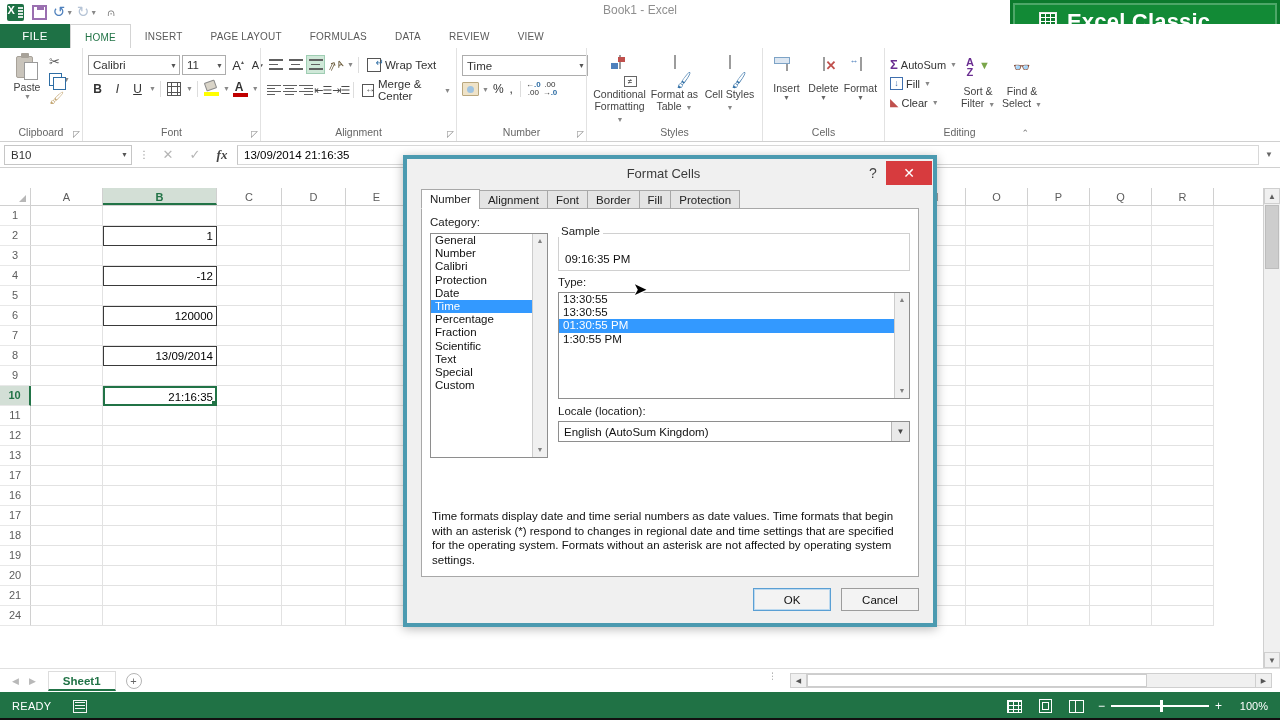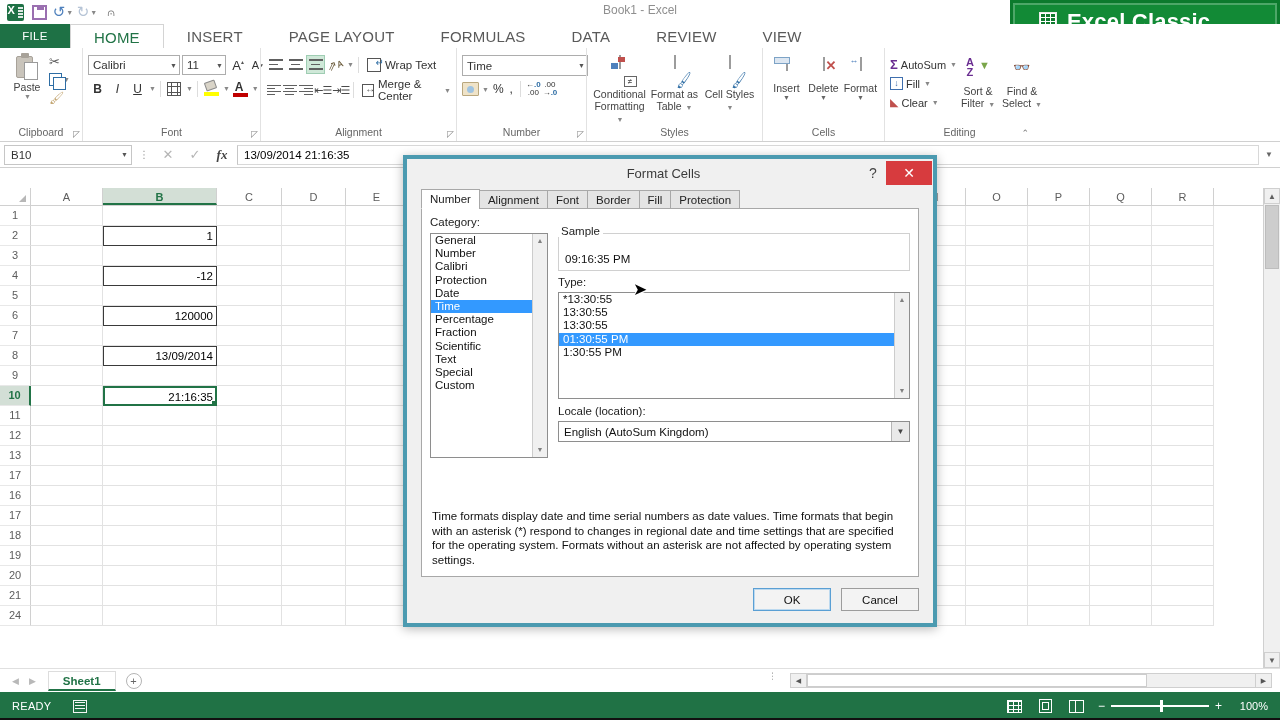"HOME" .tab { font-size: 15px -> 10px; padding: 0 23px -> 0 14px }
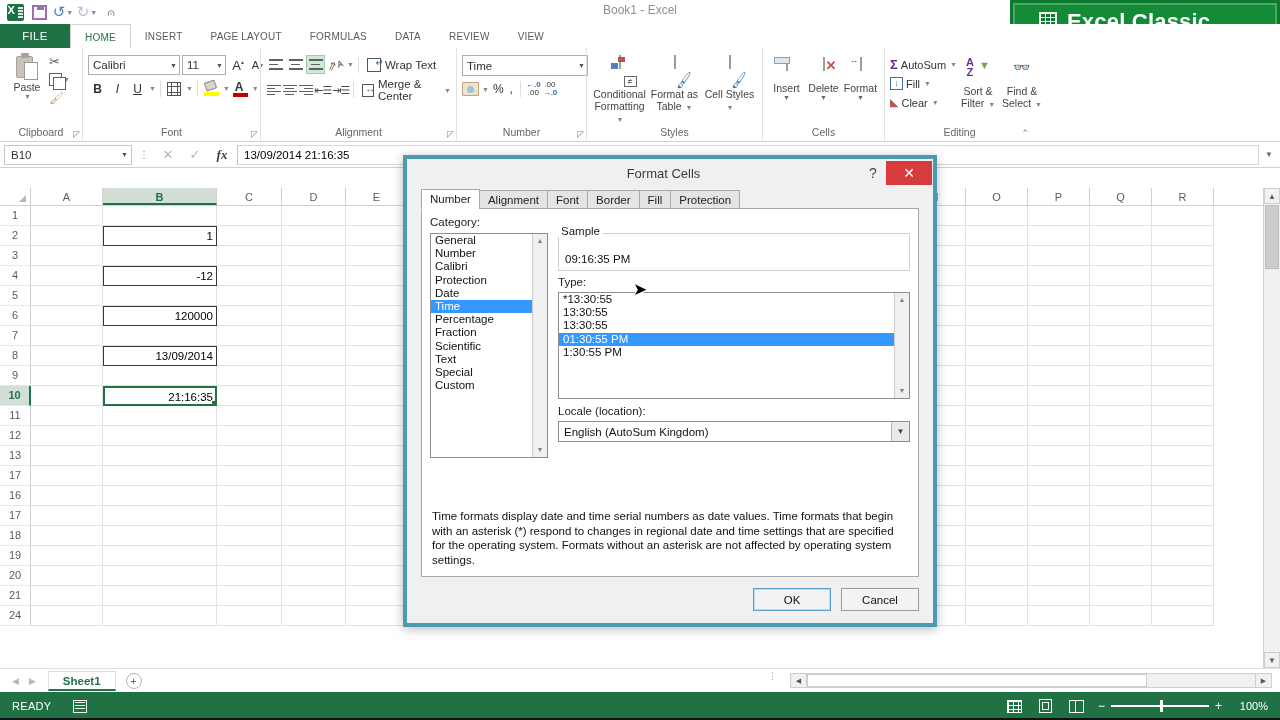"*13:30:55" div.tyitem { html: <div>*13:30:55</div> -> none }
